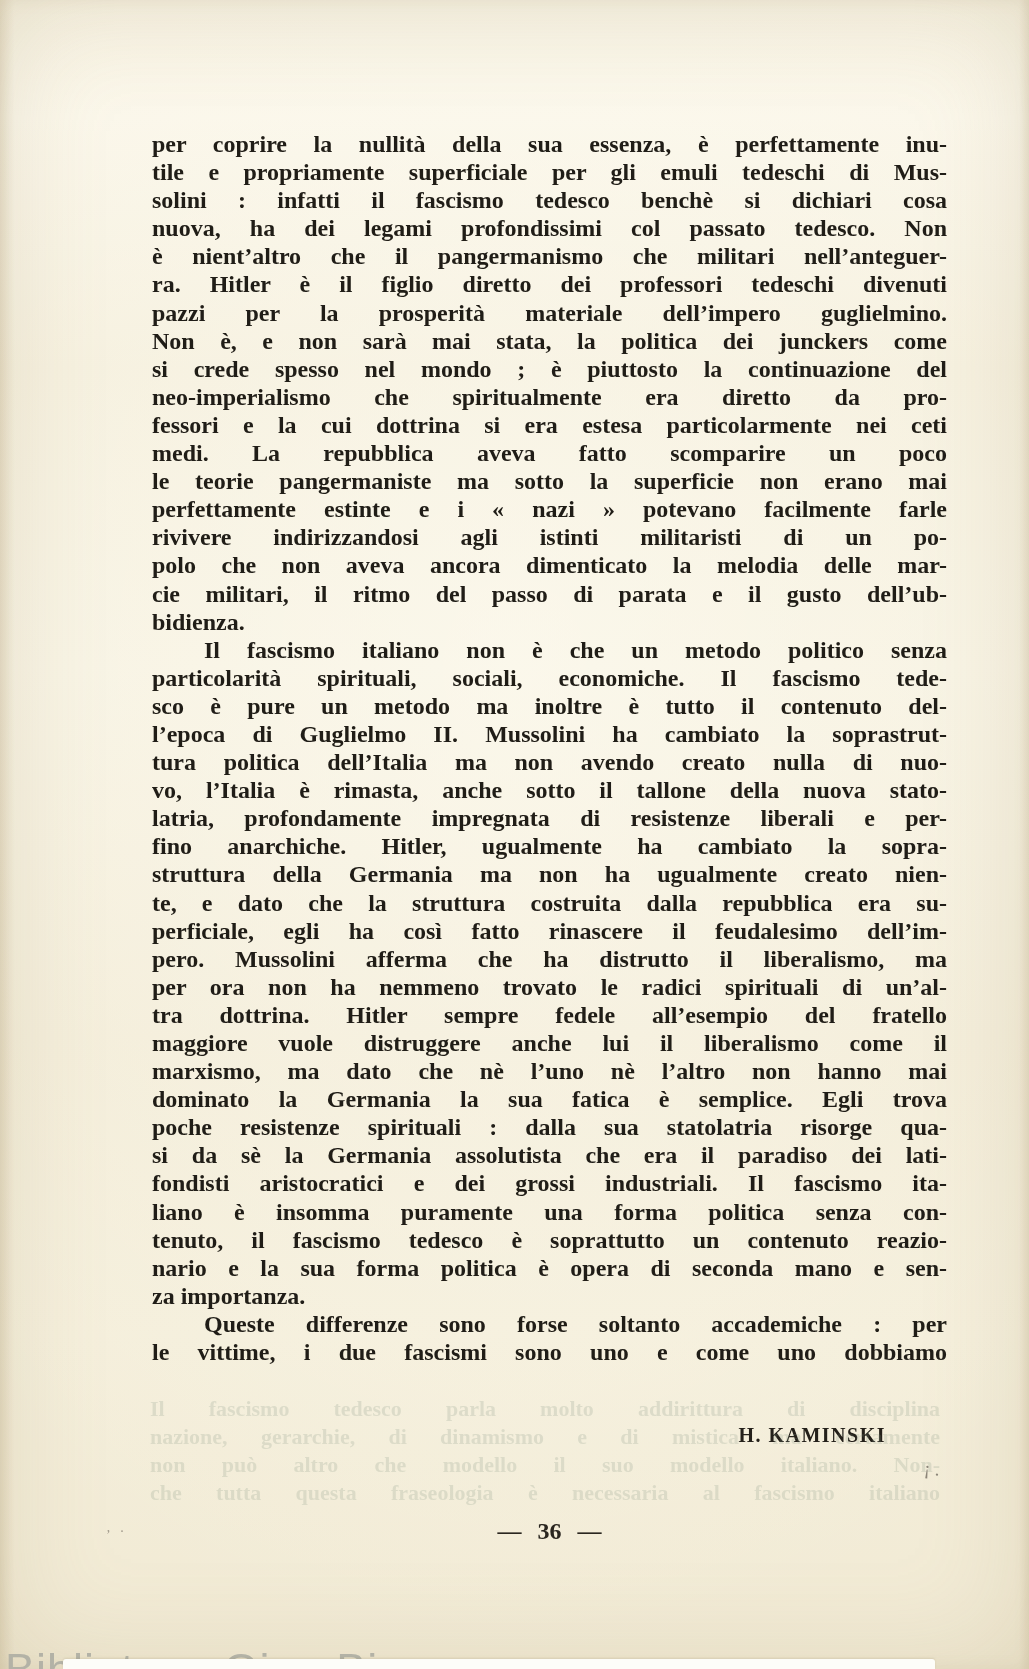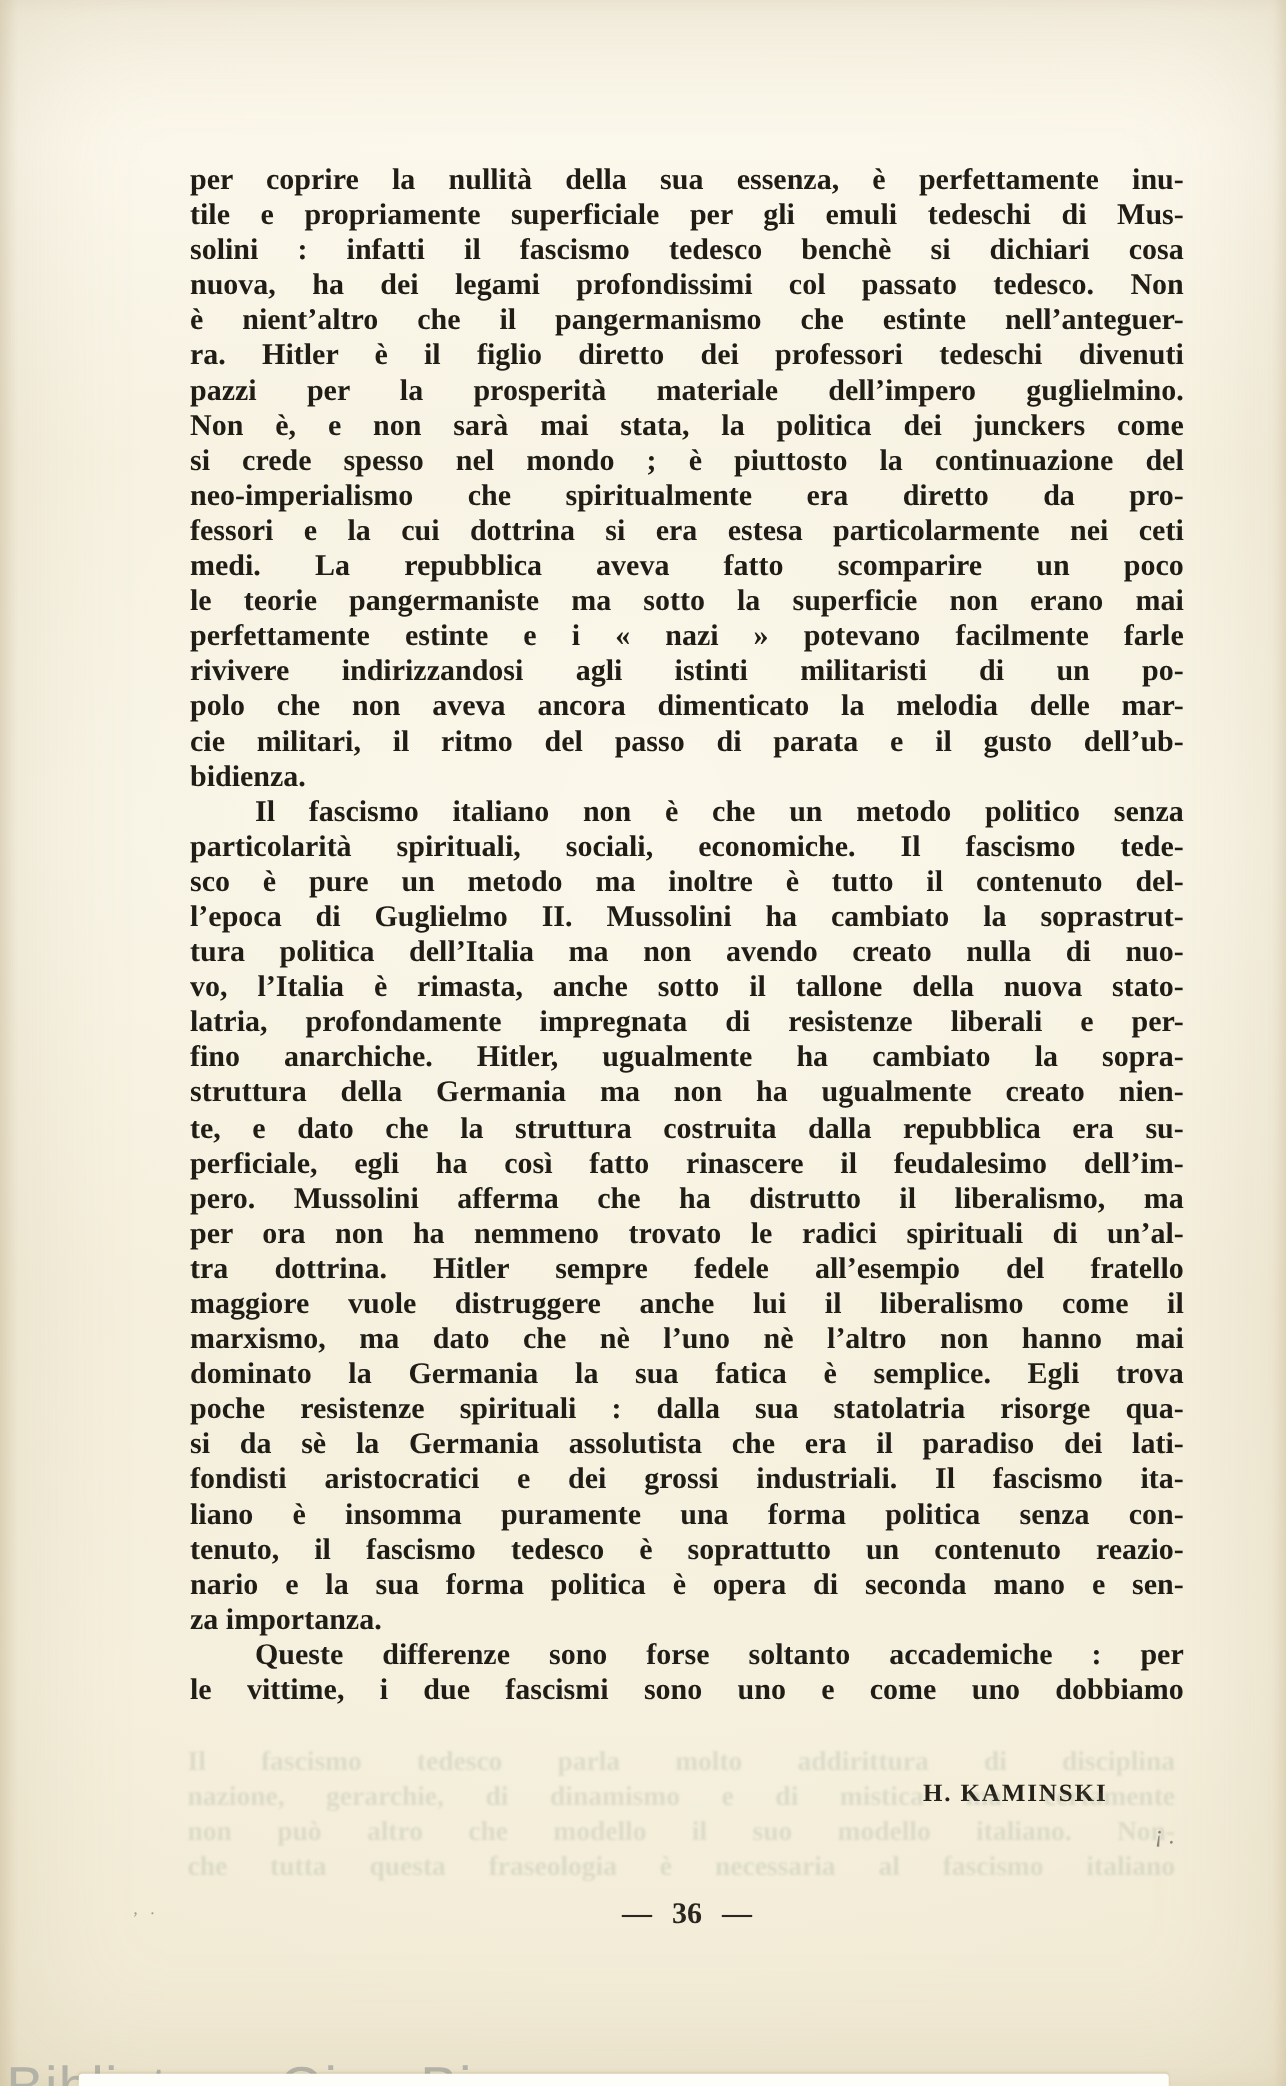"è nient’altro che il pangermanismo" div.line { text: estinte -> militari }
